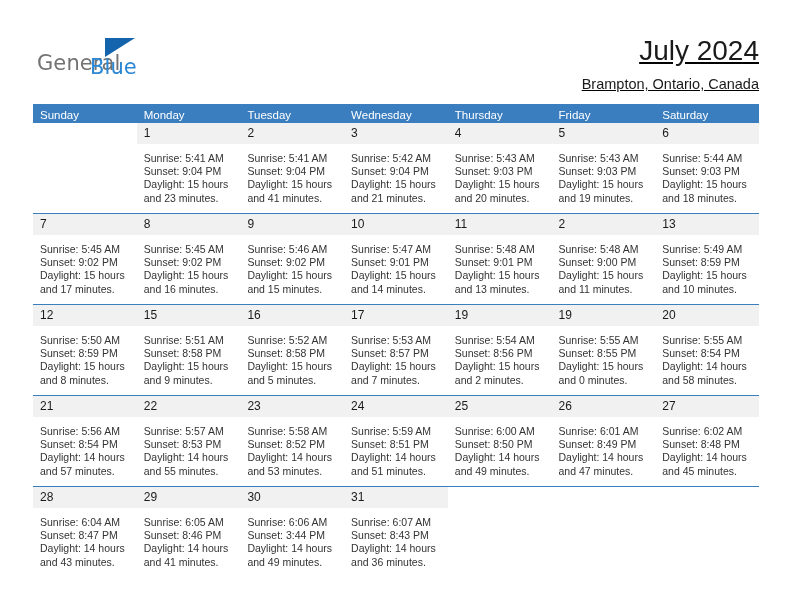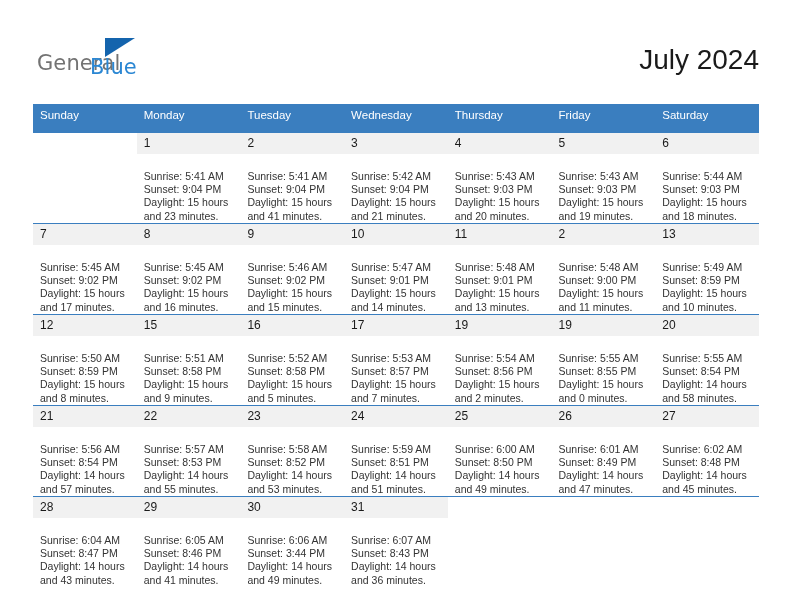"July 2024" .title-block { text-decoration: none -> underline; top: 13px -> 4px }
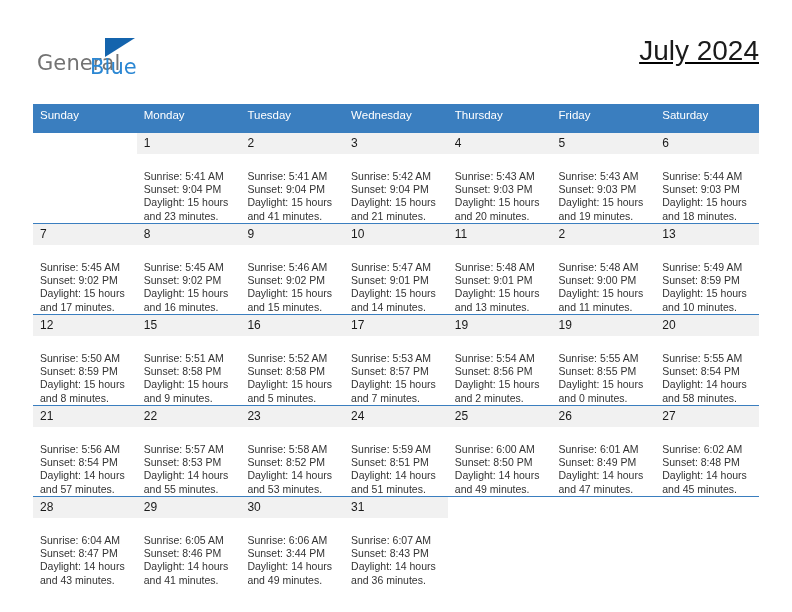"Brampton, Ontario, Canada" div.cal-subtitle { html: none -> <div>Brampton, Ontario, Canada</div> }
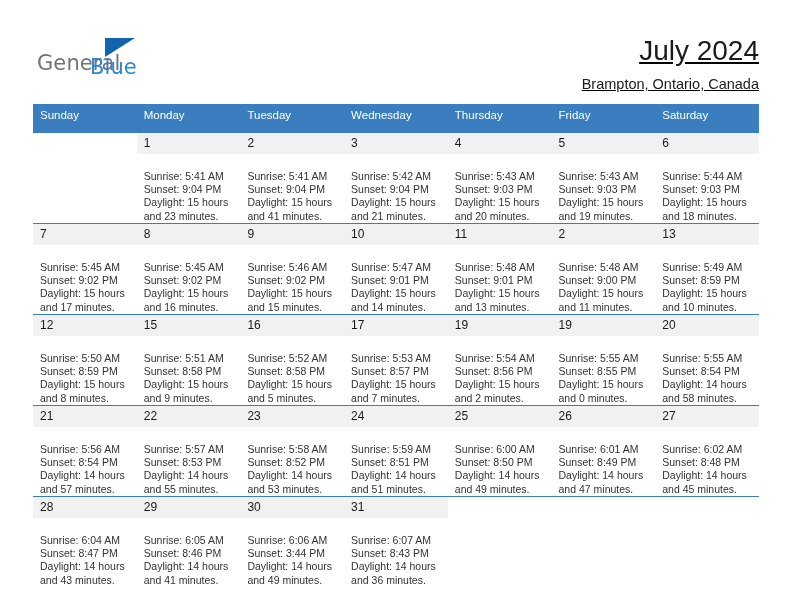"Sunday" .calendar th { padding: 5px 0 12px 7px -> 5px 0 2px 7px }
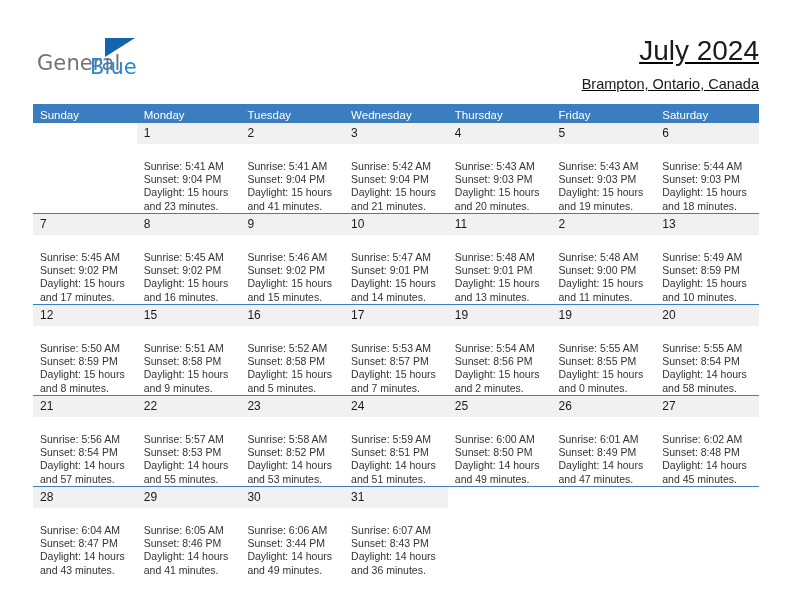"Sunrise: 5:41 AM" .dayinfo { padding: 16px 6px 0 7px -> 8px 6px 0 7px }
